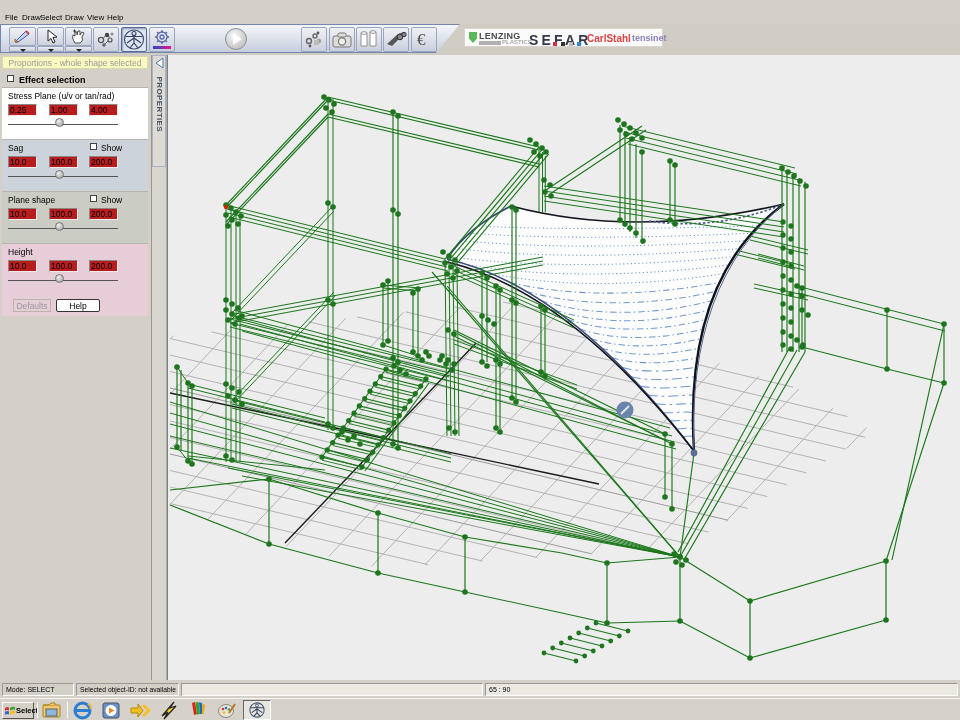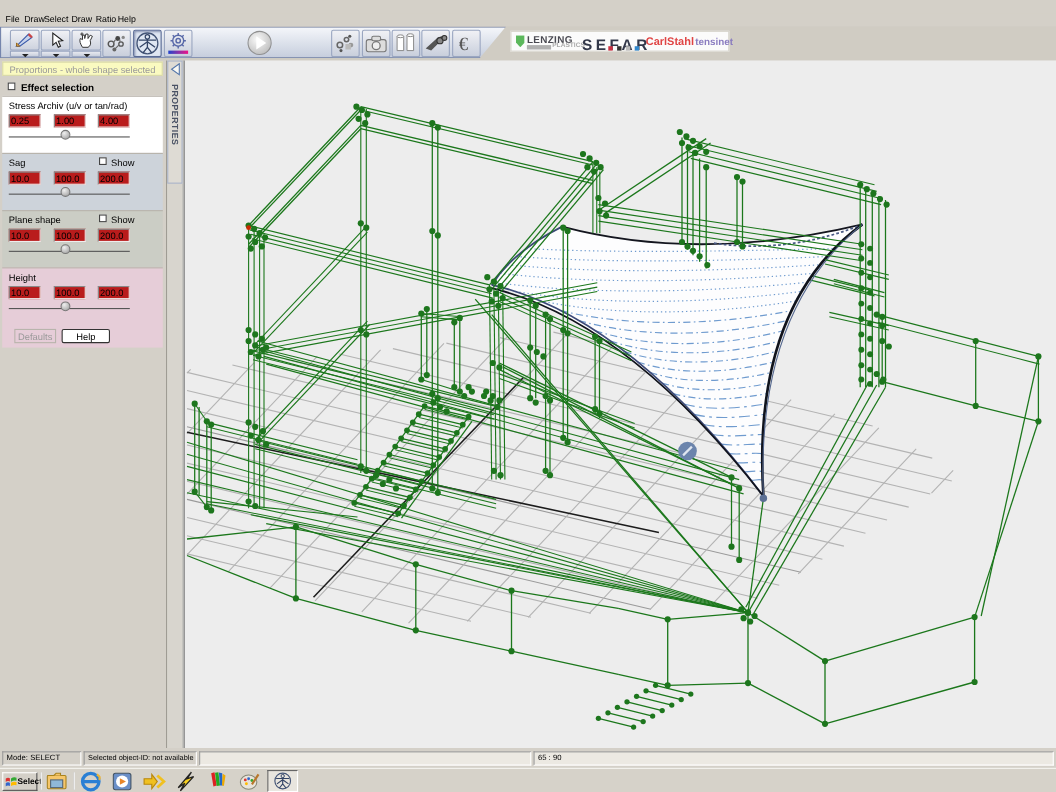"Ratio" span { text: Ratio -> View }
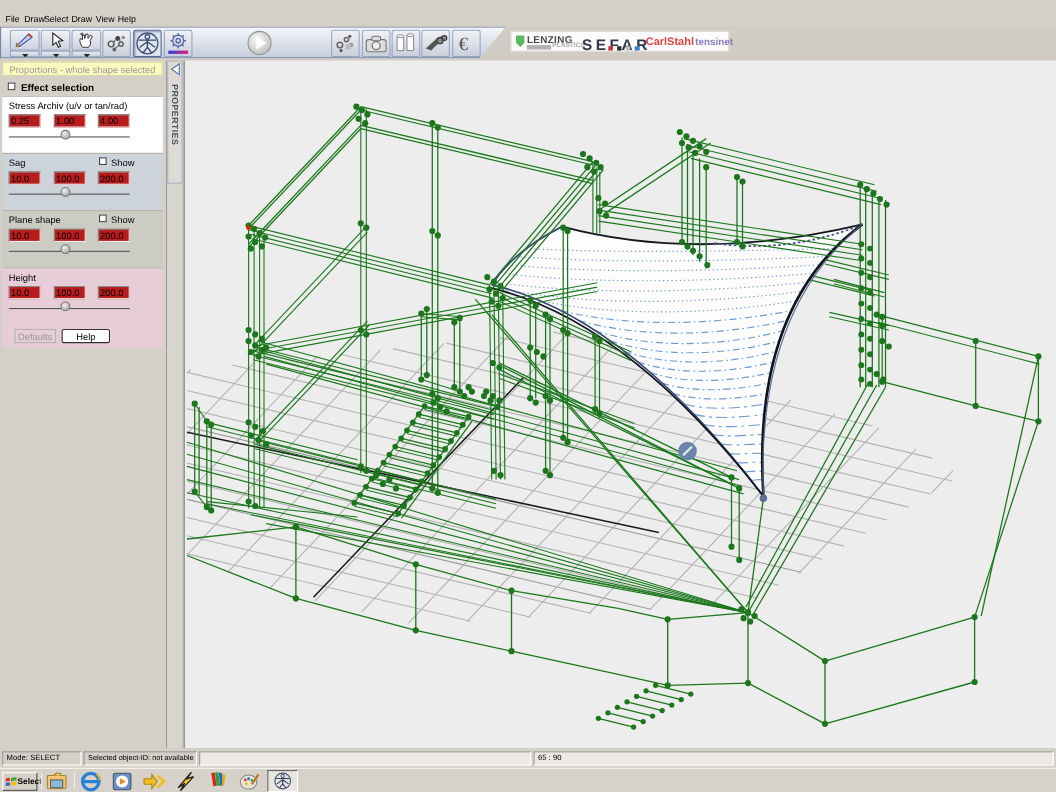"Stress Archiv (u/v or tan/rad)" span { text: Archiv -> Plane }
